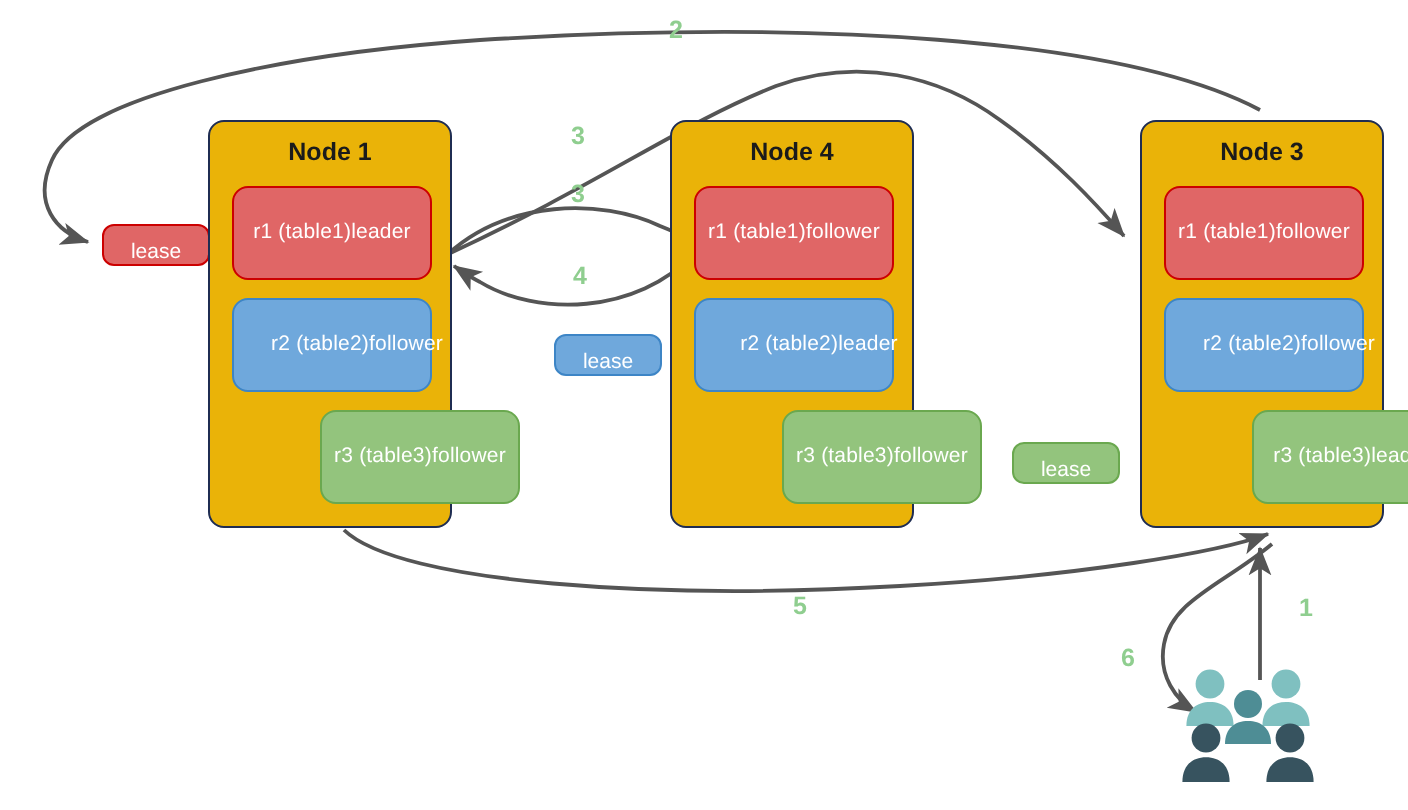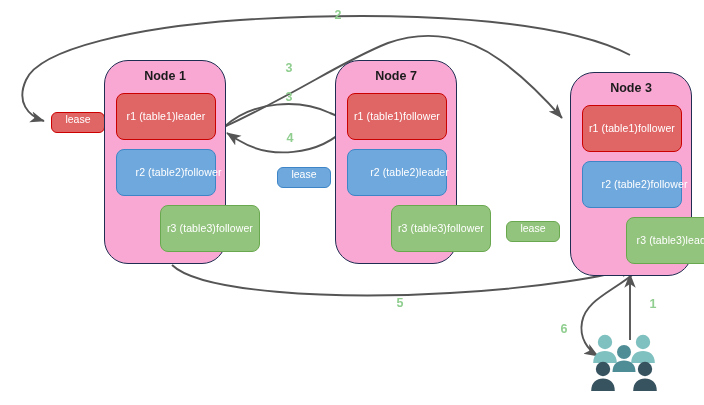"Node 1" .node-box { background: #f9a8d4 -> #eab308; border-radius: 24px -> 8px }
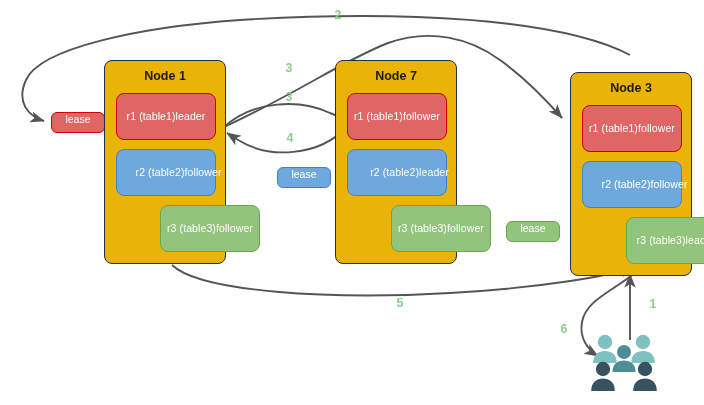"Node 7" div.node-title { text: 7 -> 4 }
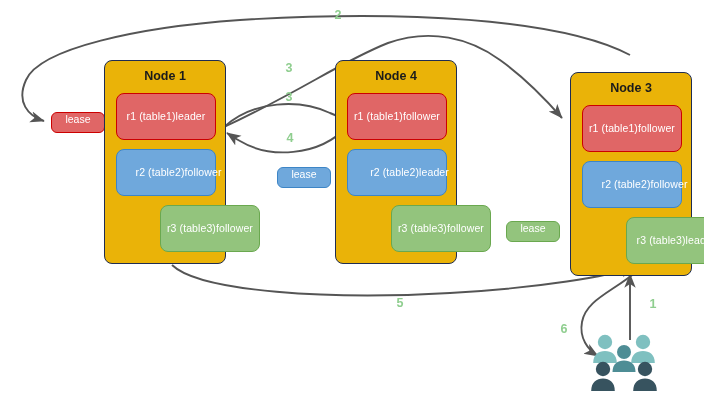"Node 3" div.node-box { top: 72px -> 60px }
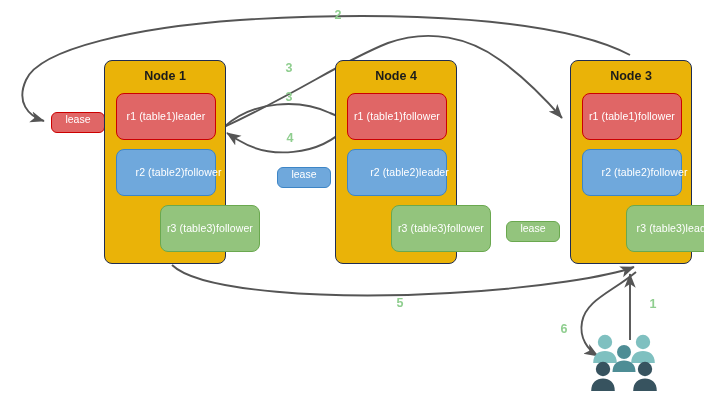"lease" .lease { align-items: flex-start -> flex-end }
